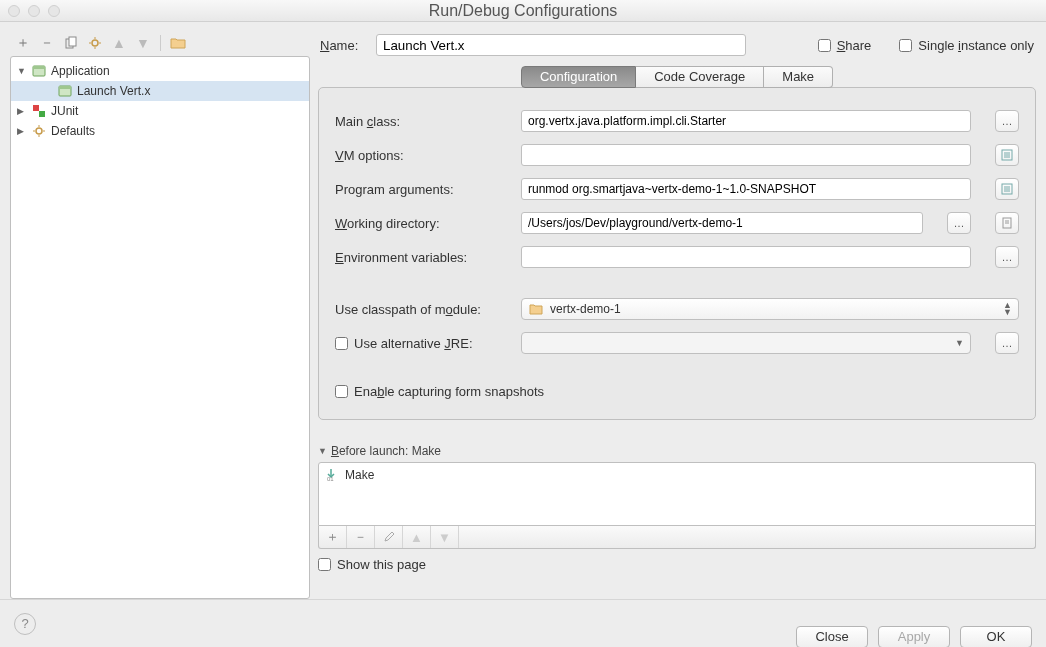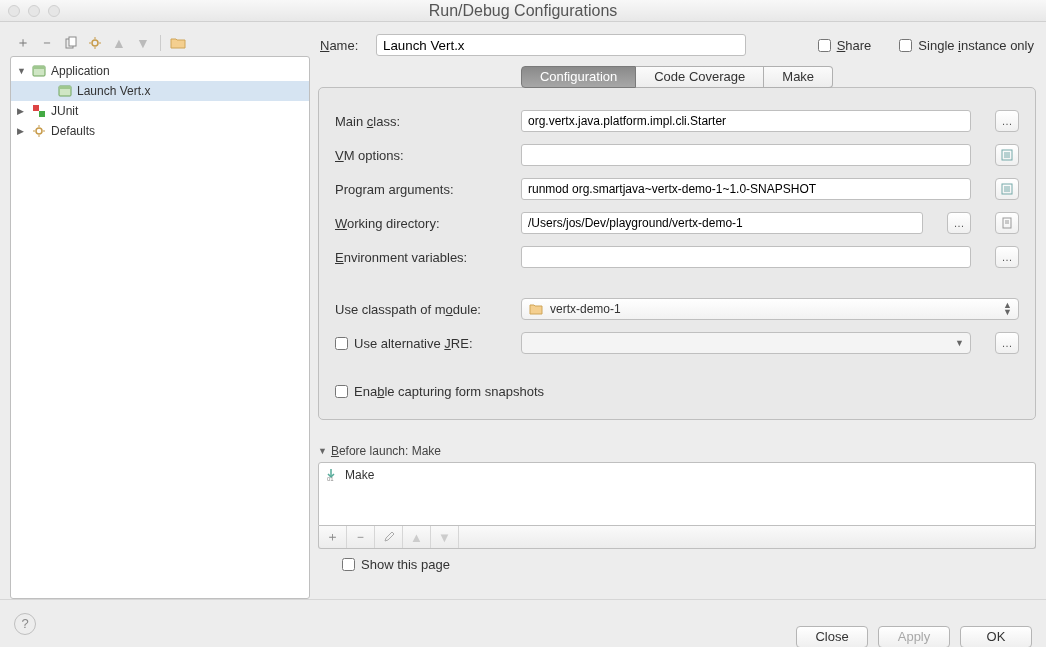"Show this page" .show-page-row { margin-left: 24px -> none }
